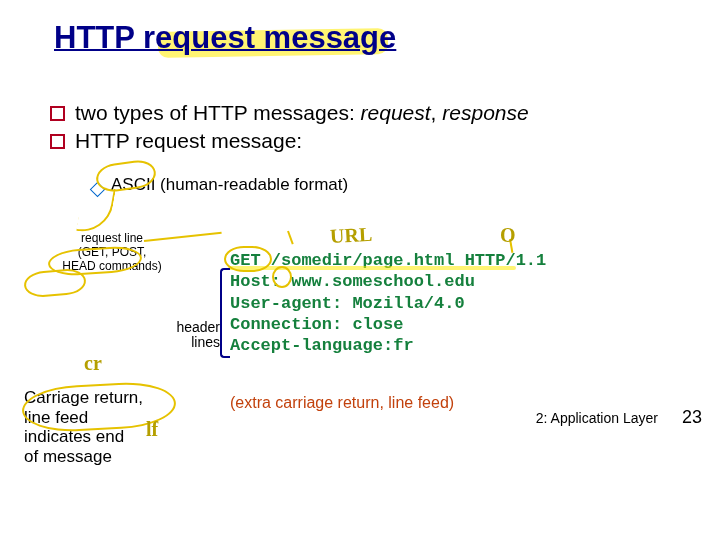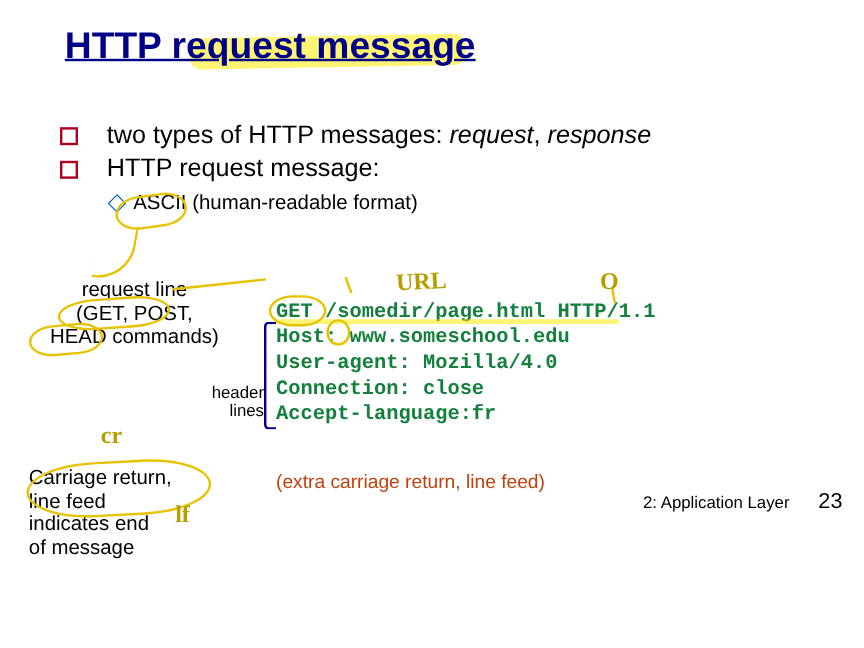"two types of HTTP messages:" .b-row { gap: 24px -> 10px }
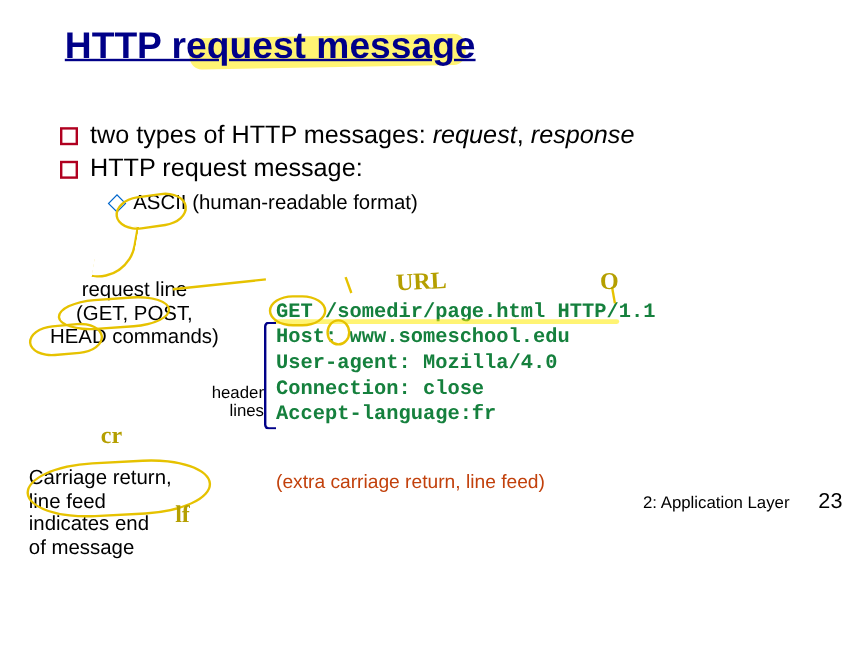"ASCII (human-readable format)" .sub-row { align-items: flex-start -> flex-end; margin-top: 4px -> 20px }
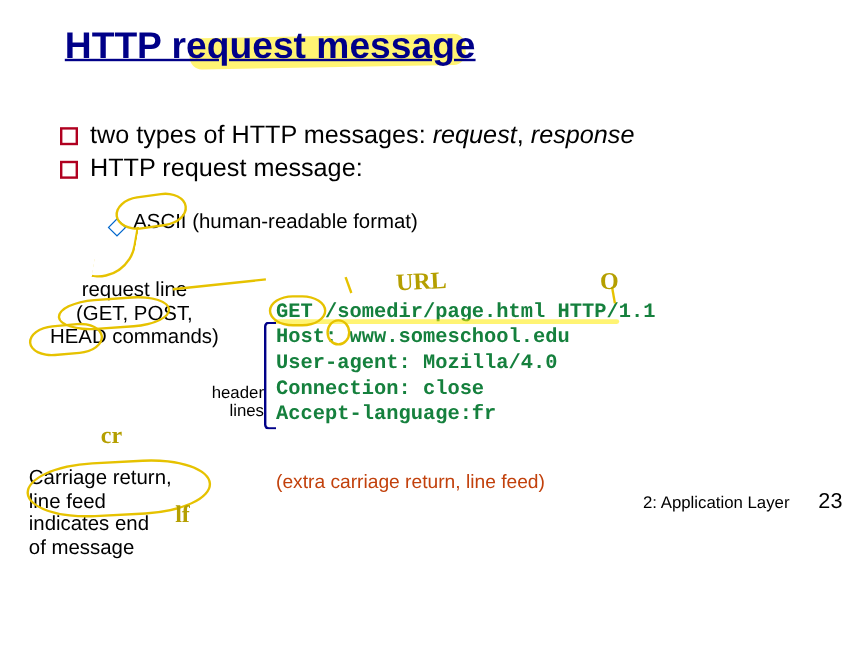"request line" .req-label { font-size: 17px -> 12px }
